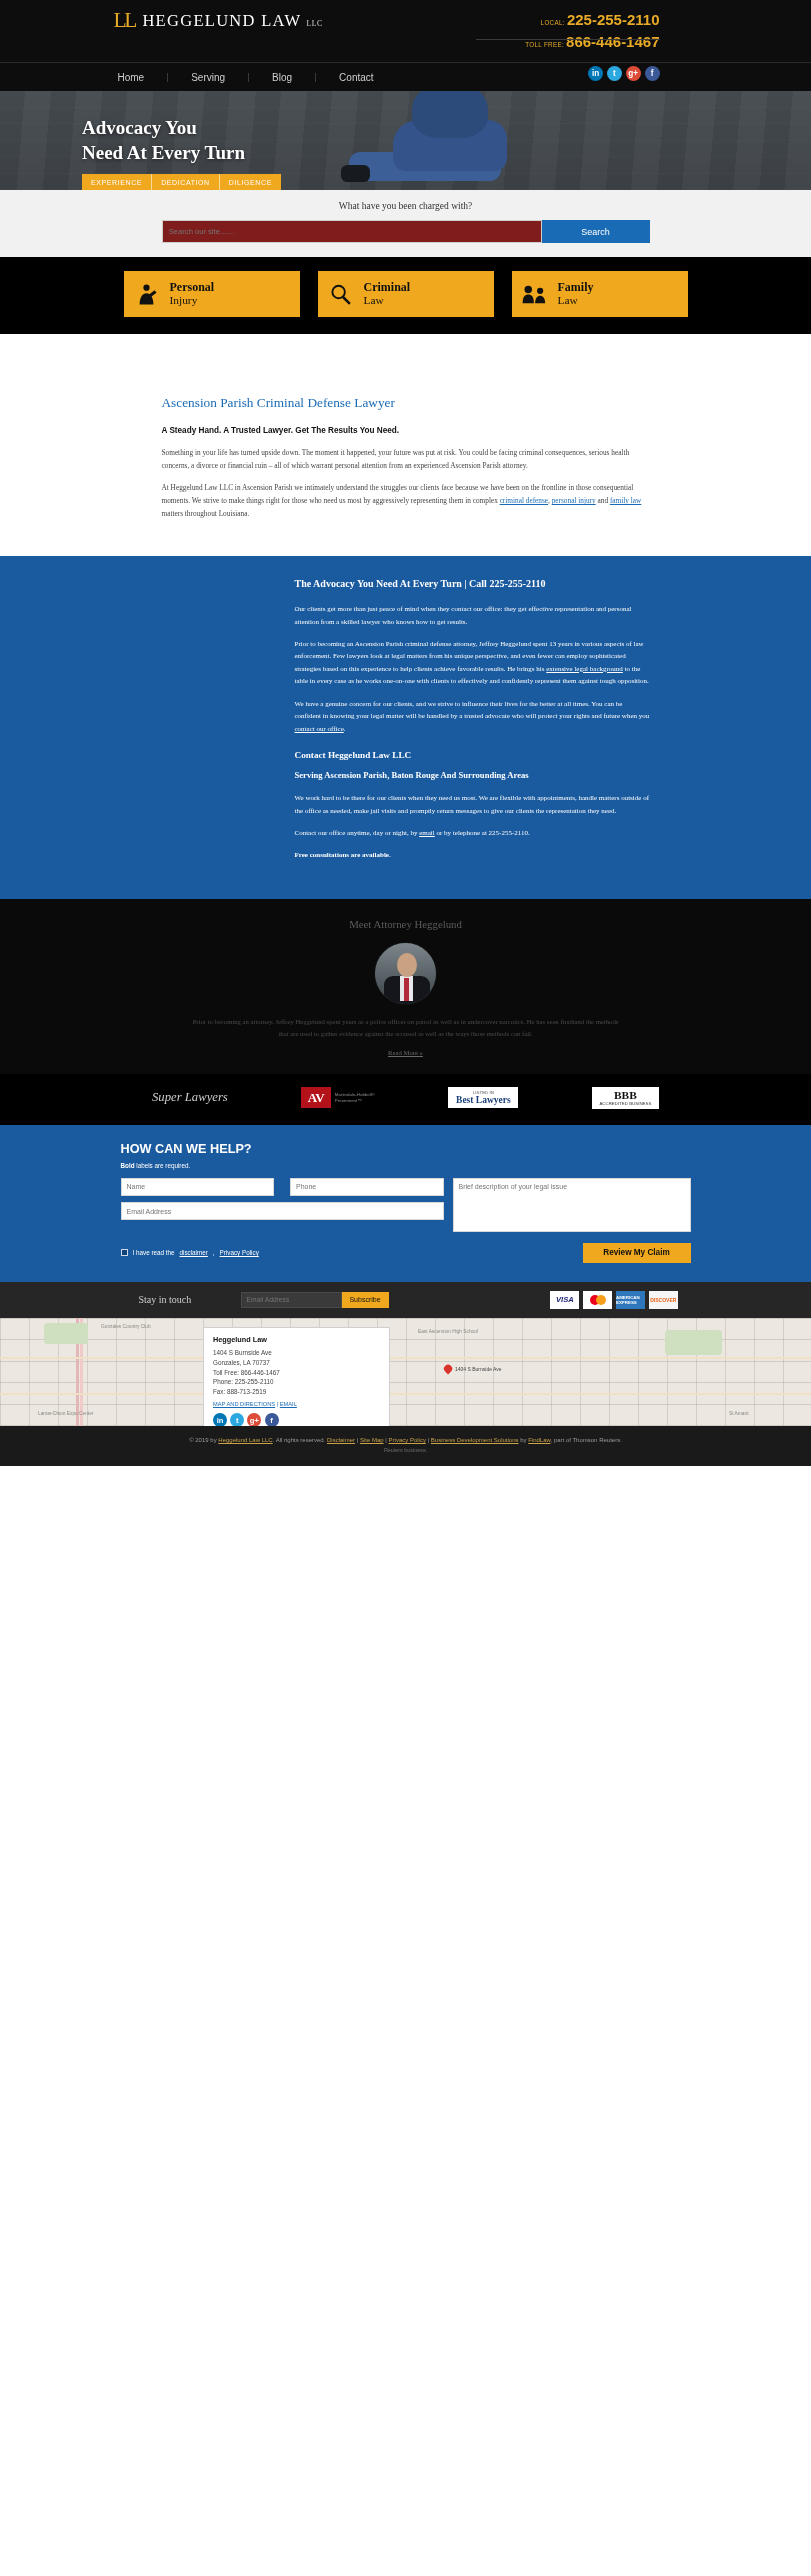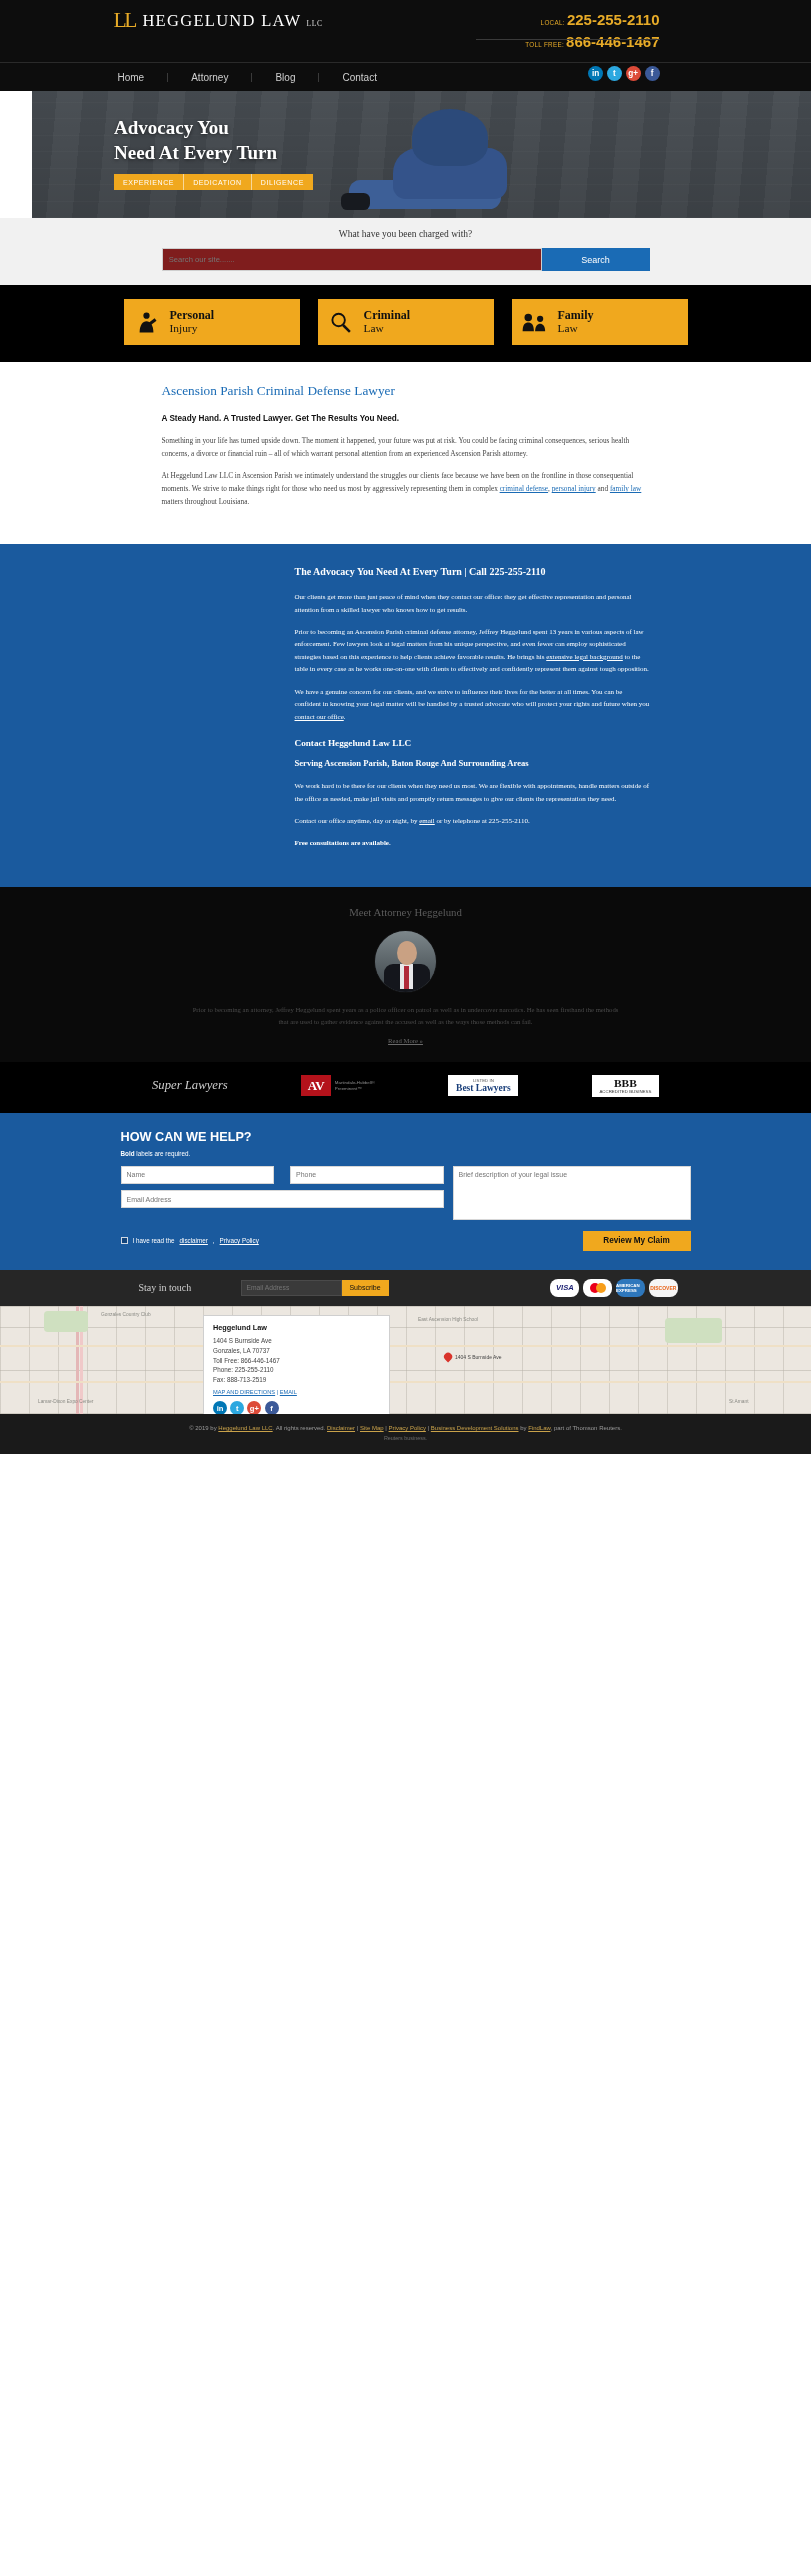"Attorney" a { text: Attorney -> Serving }
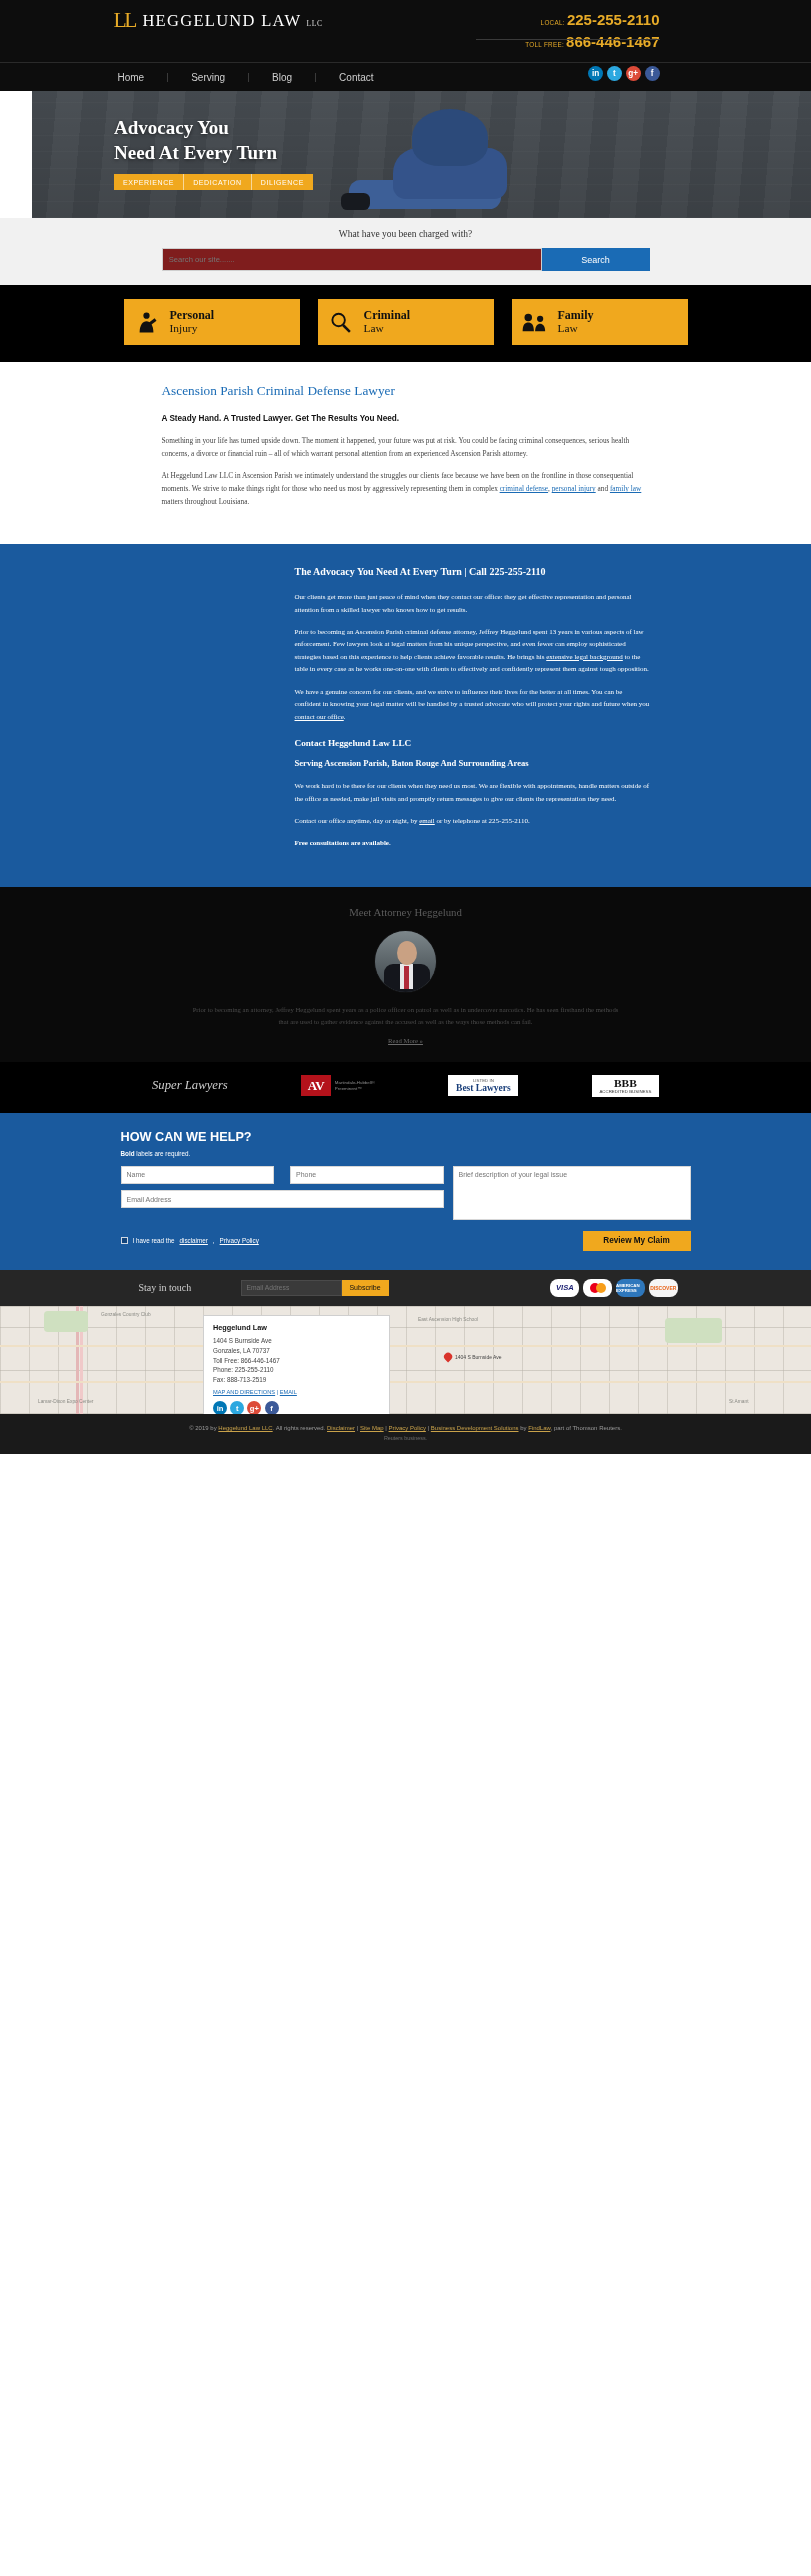"Advocacy You" .hero { height: 127px -> 99px; margin-left: 32px -> none }
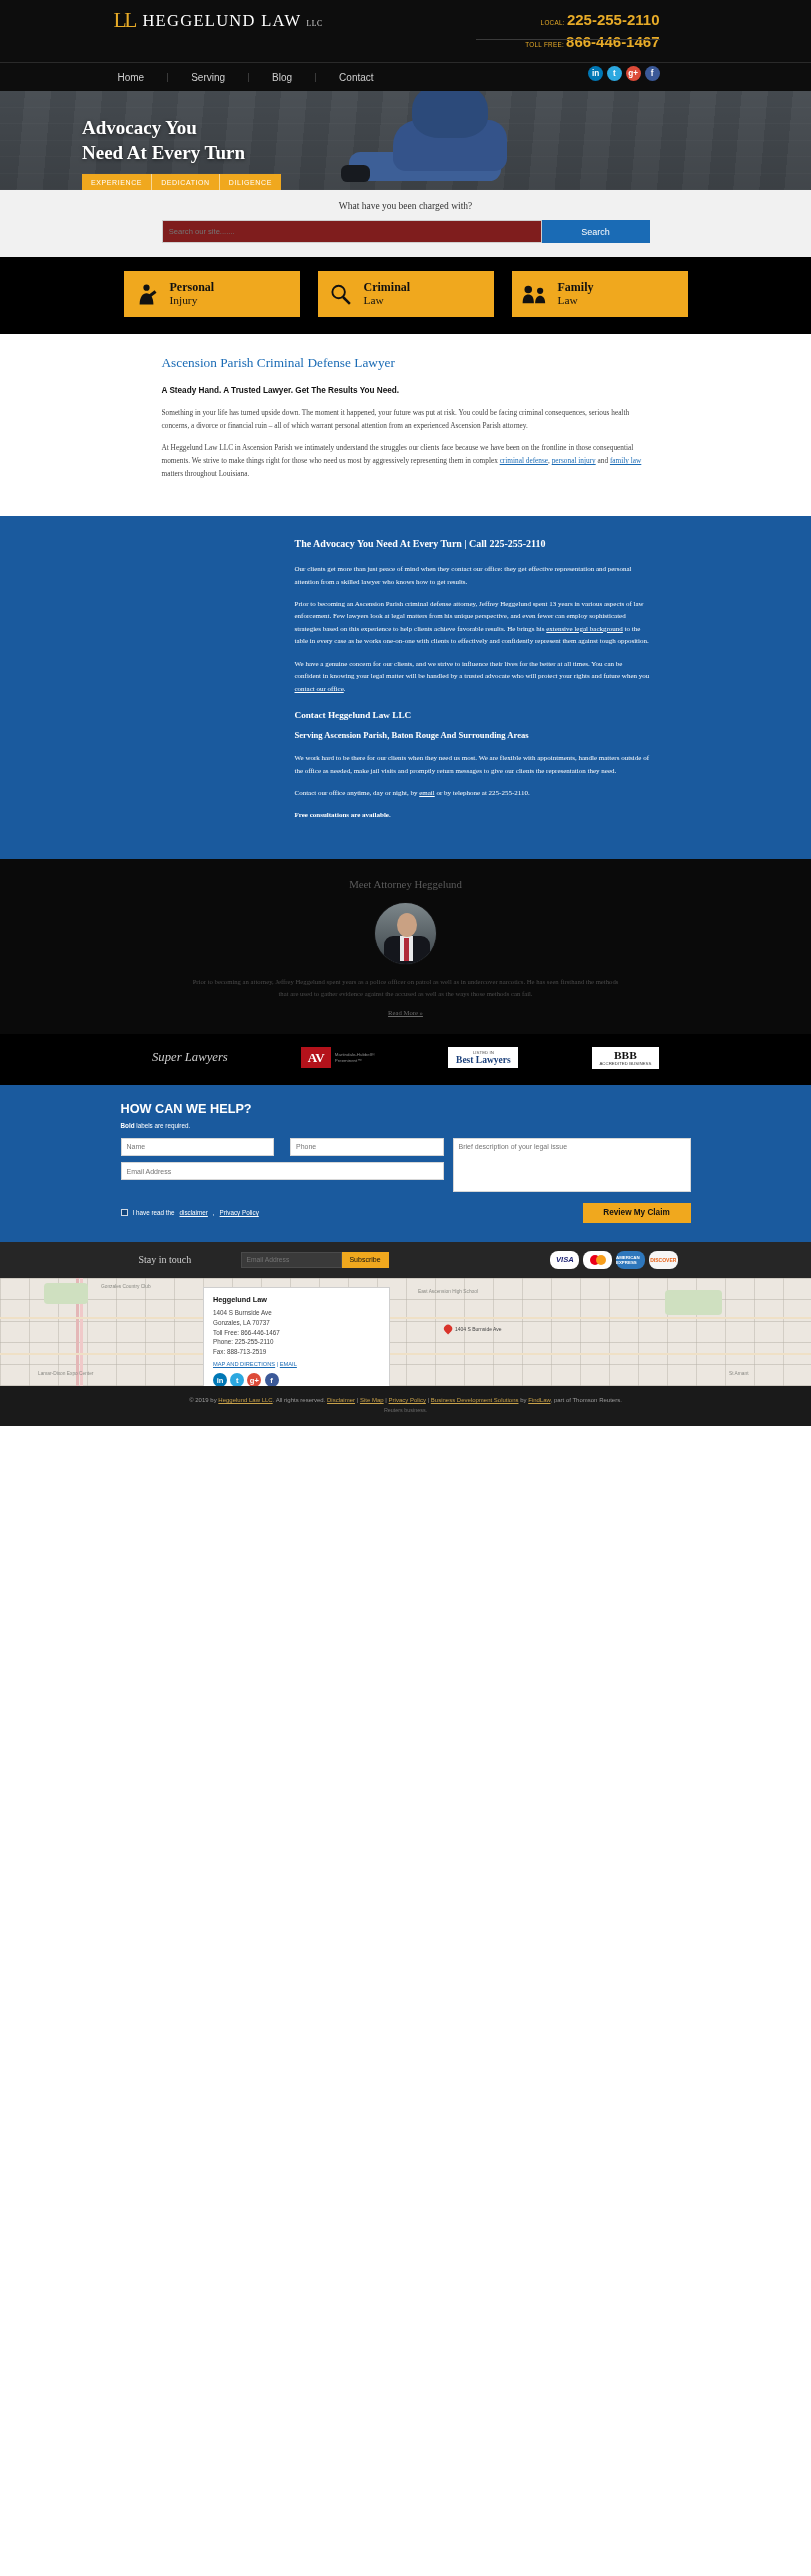"Ascension Parish Criminal Defense Lawyer" .intro { margin-top: none -> 40px }
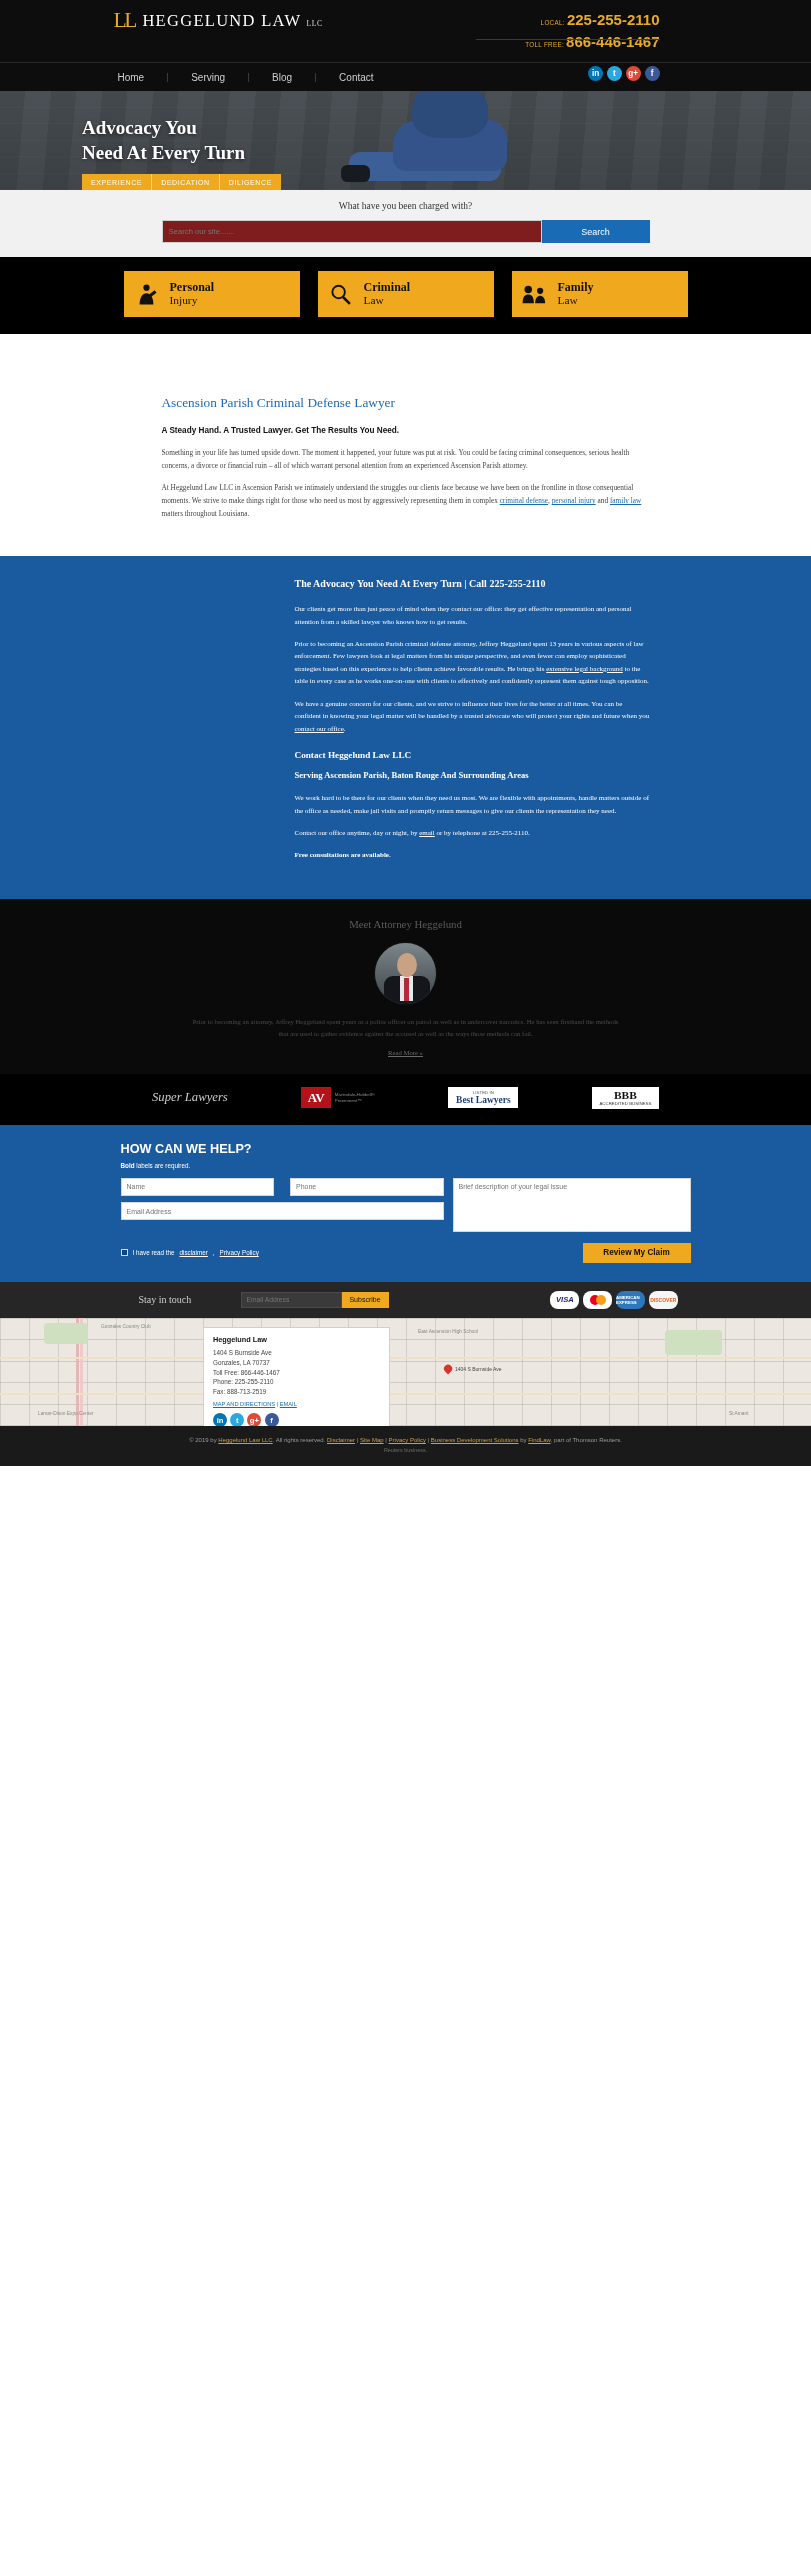"VISA" .card { border-radius: 8px -> 0 }
